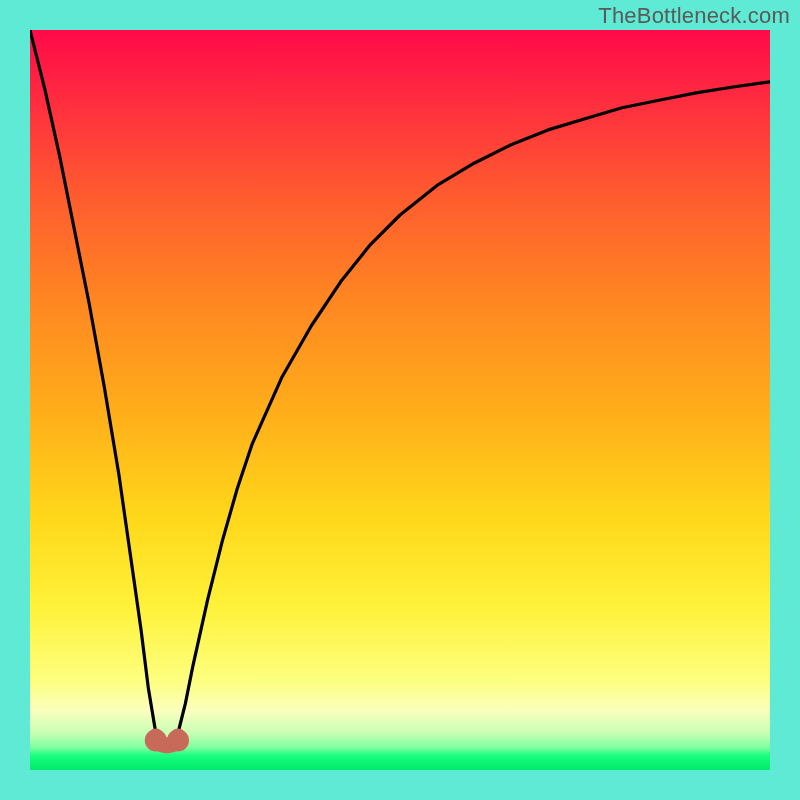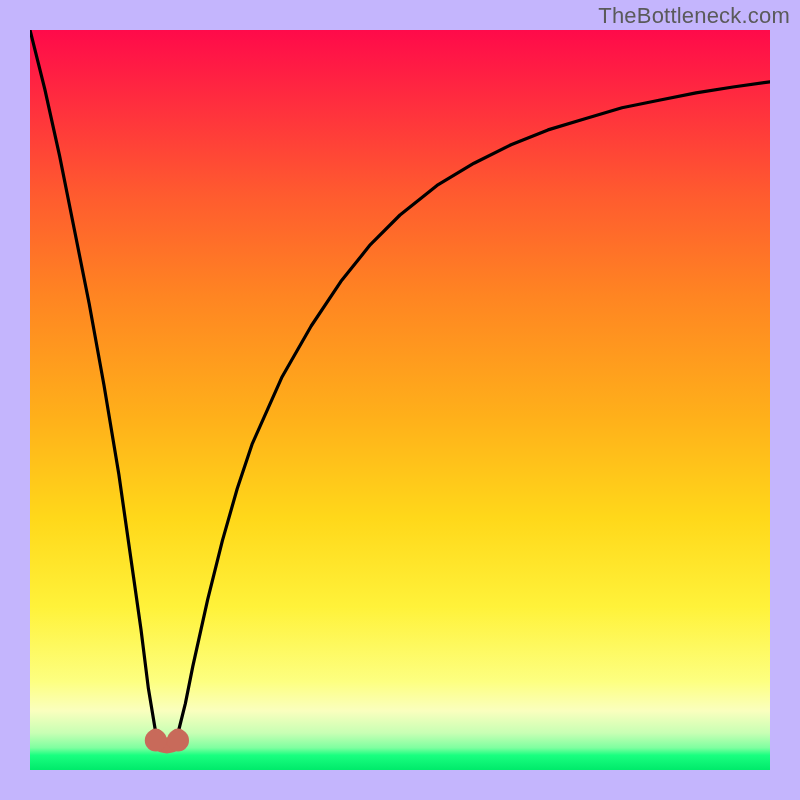"TheBottleneck.com" .frame { background: #c4b5fd -> #5eead4 }
